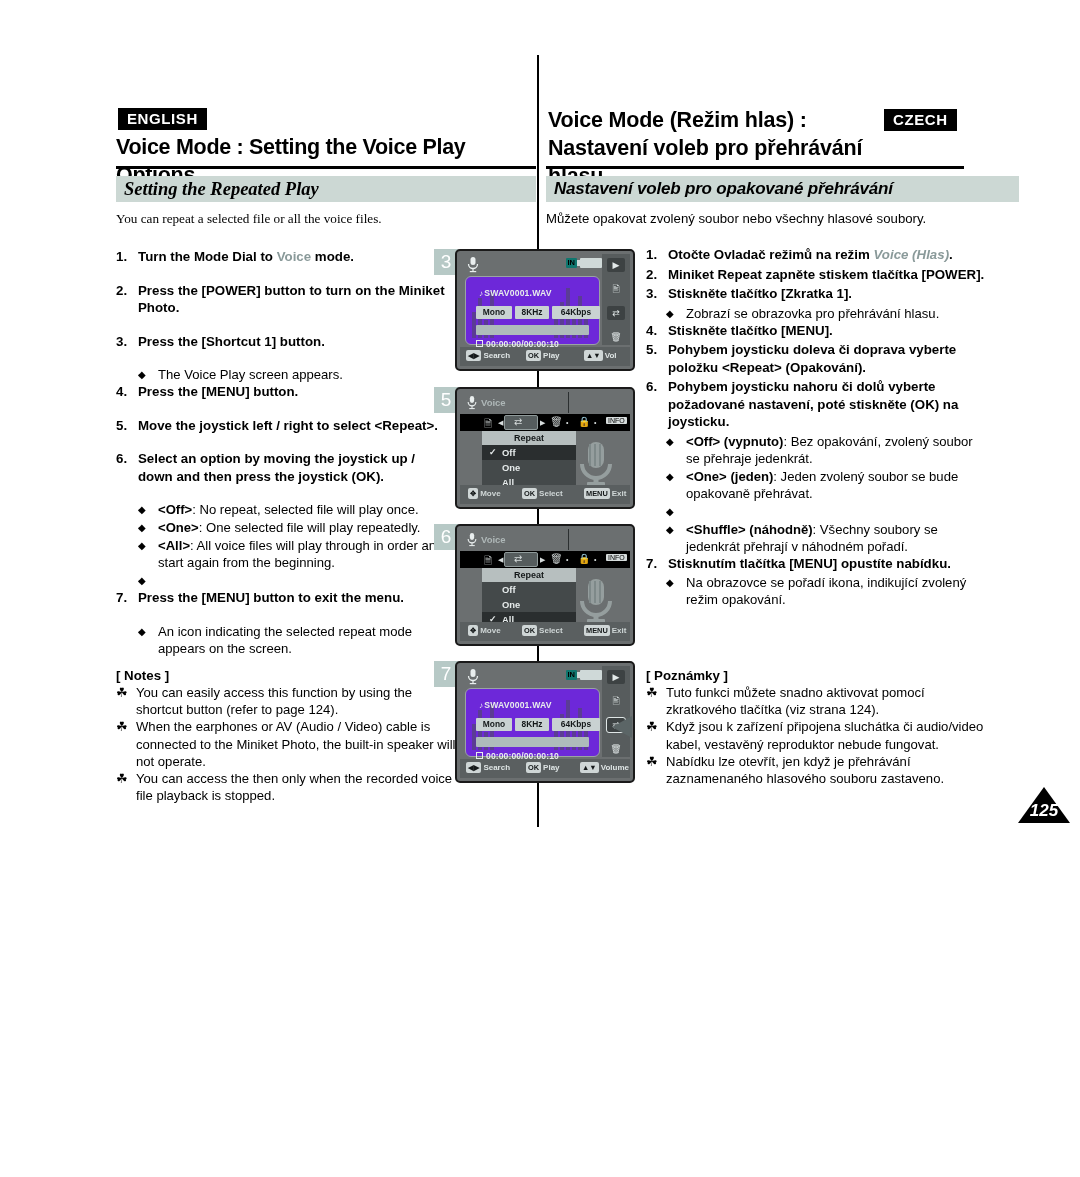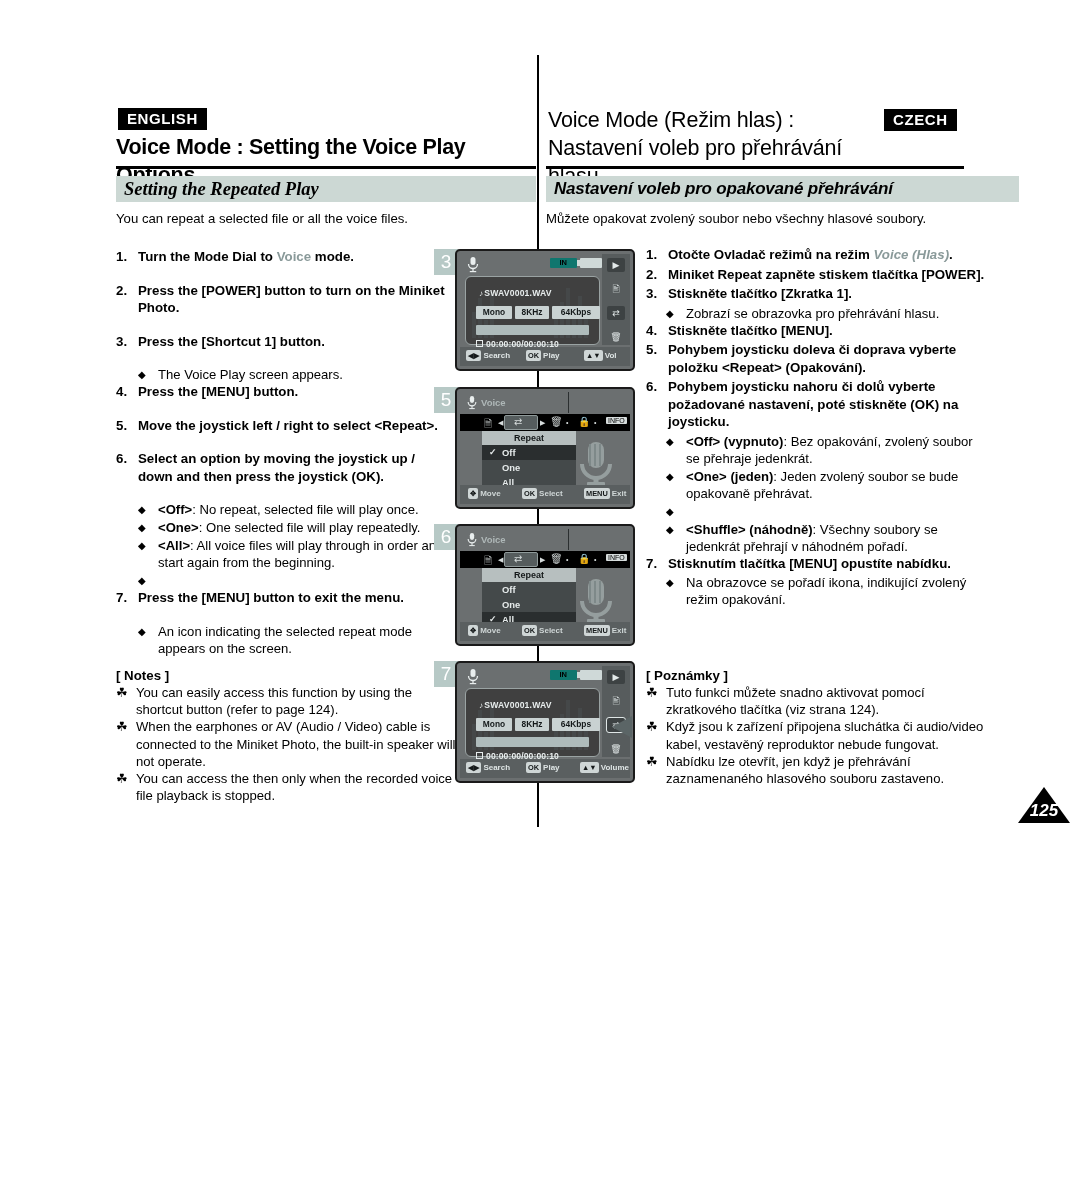"Voice Mode (Režim hlas) :" .title-cz { font-weight: normal -> bold }
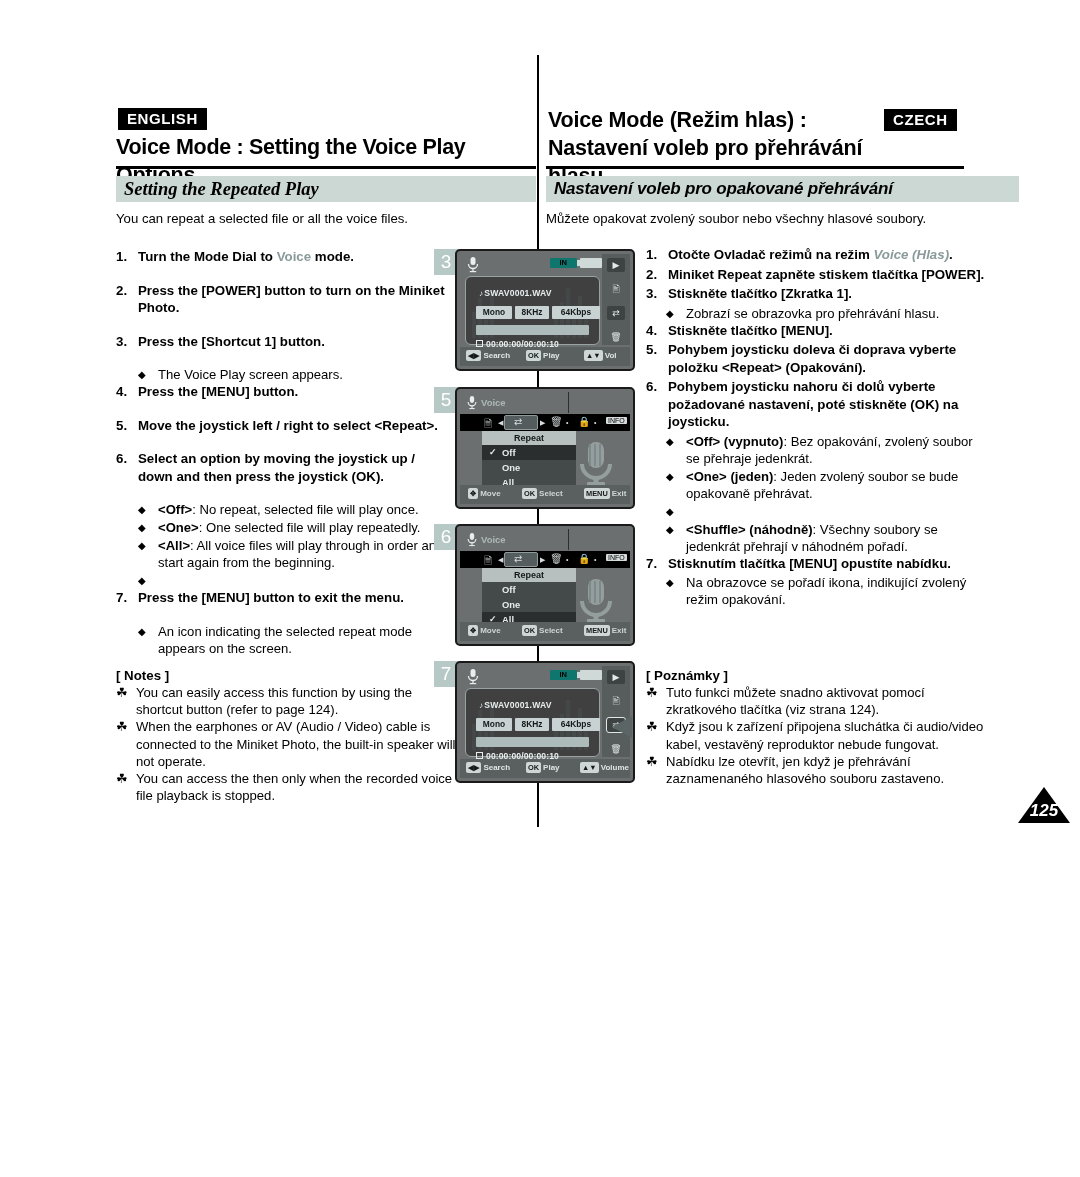"You can repeat a selected" #intro-en { font-family: none -> Liberation Serif, serif }
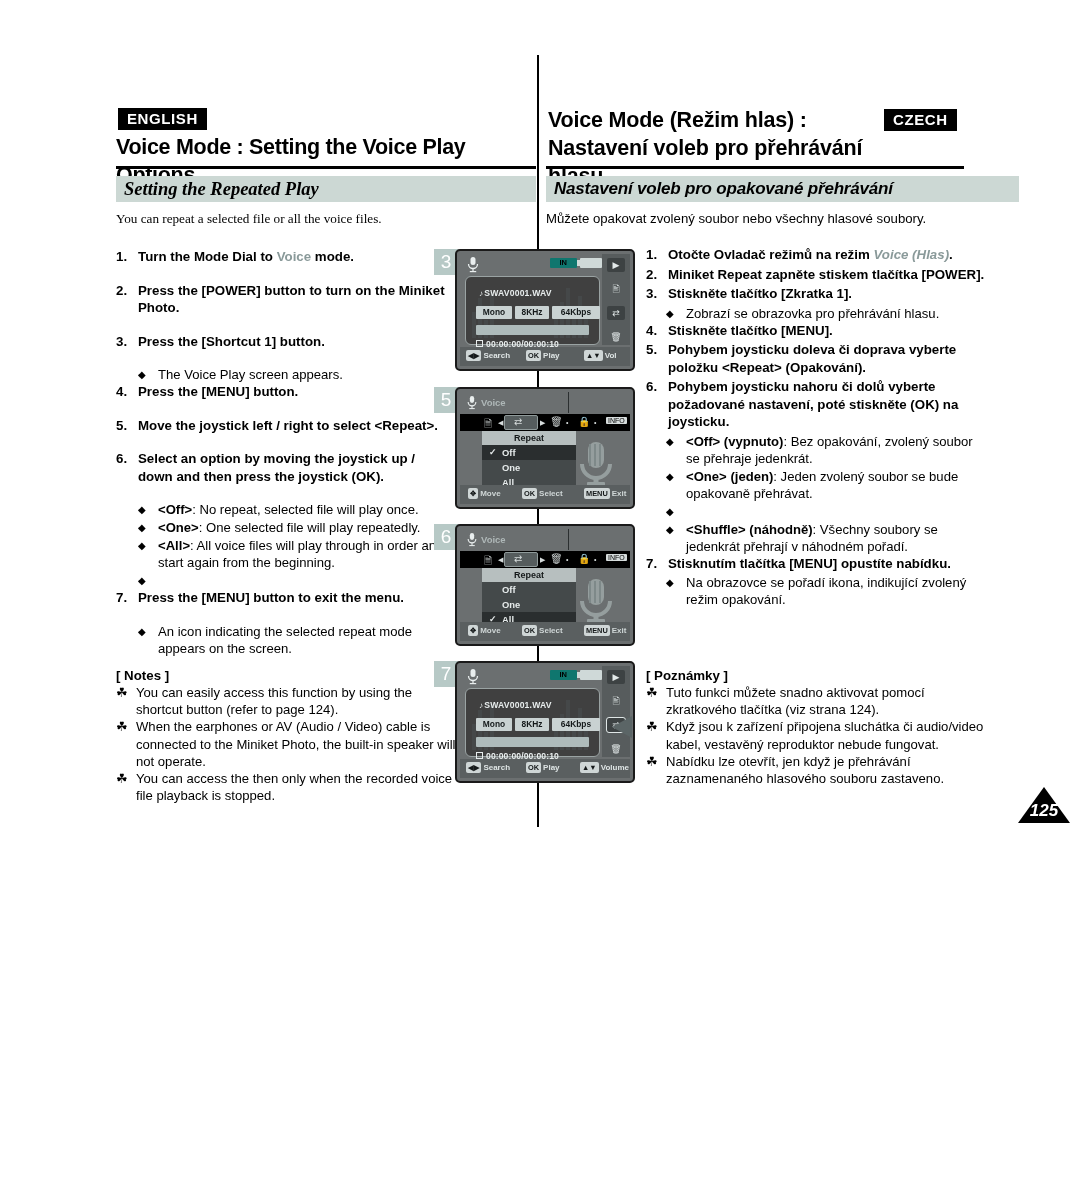"IN" .in-chip { padding: 0 10px -> 0 2px }
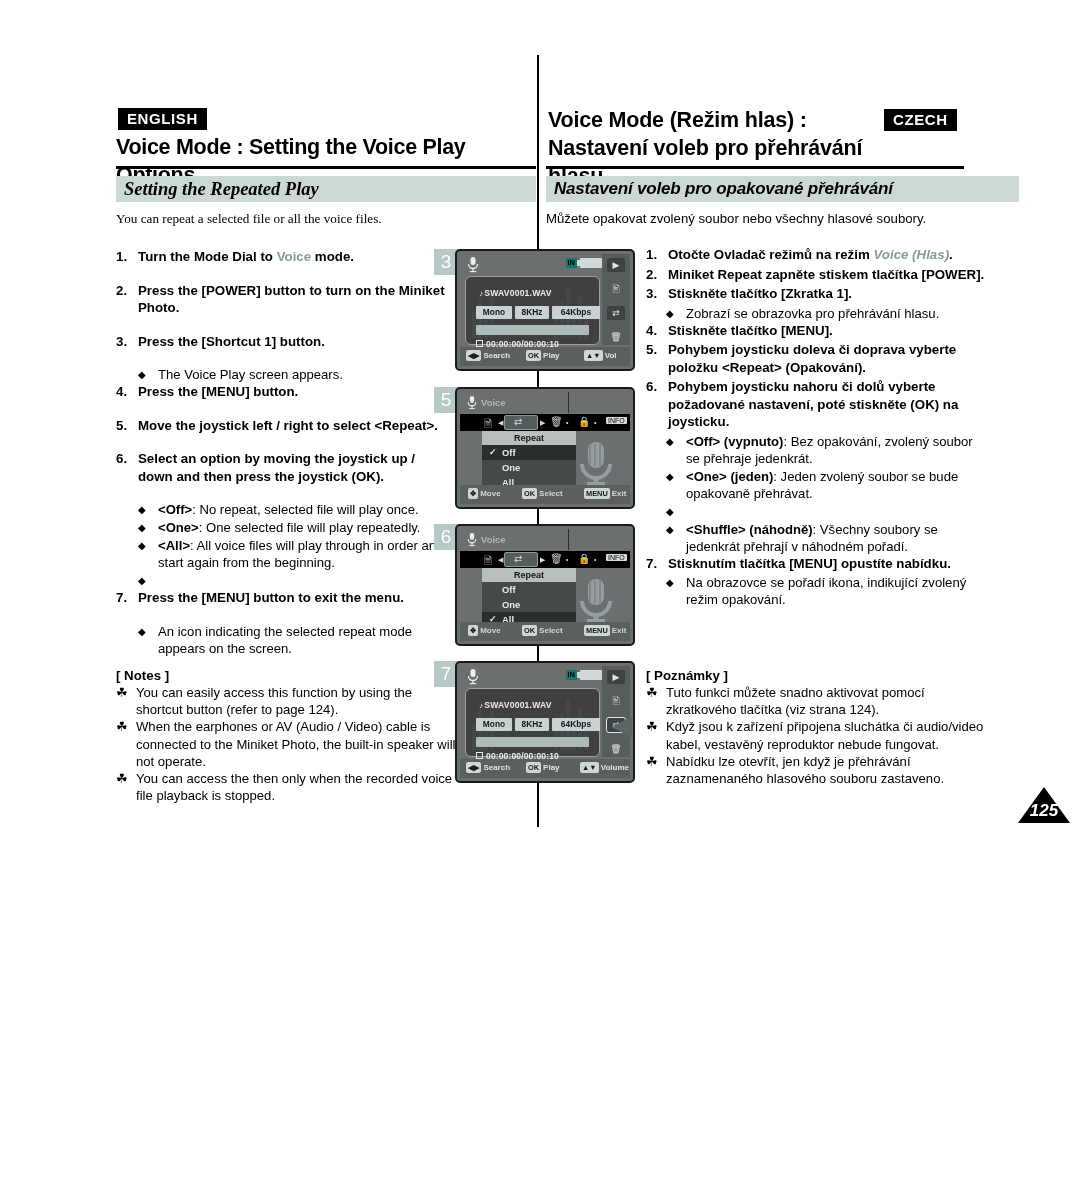"♪SWAV0001.WAV" .pl-body { background: #404040 -> #6d28d9 }
